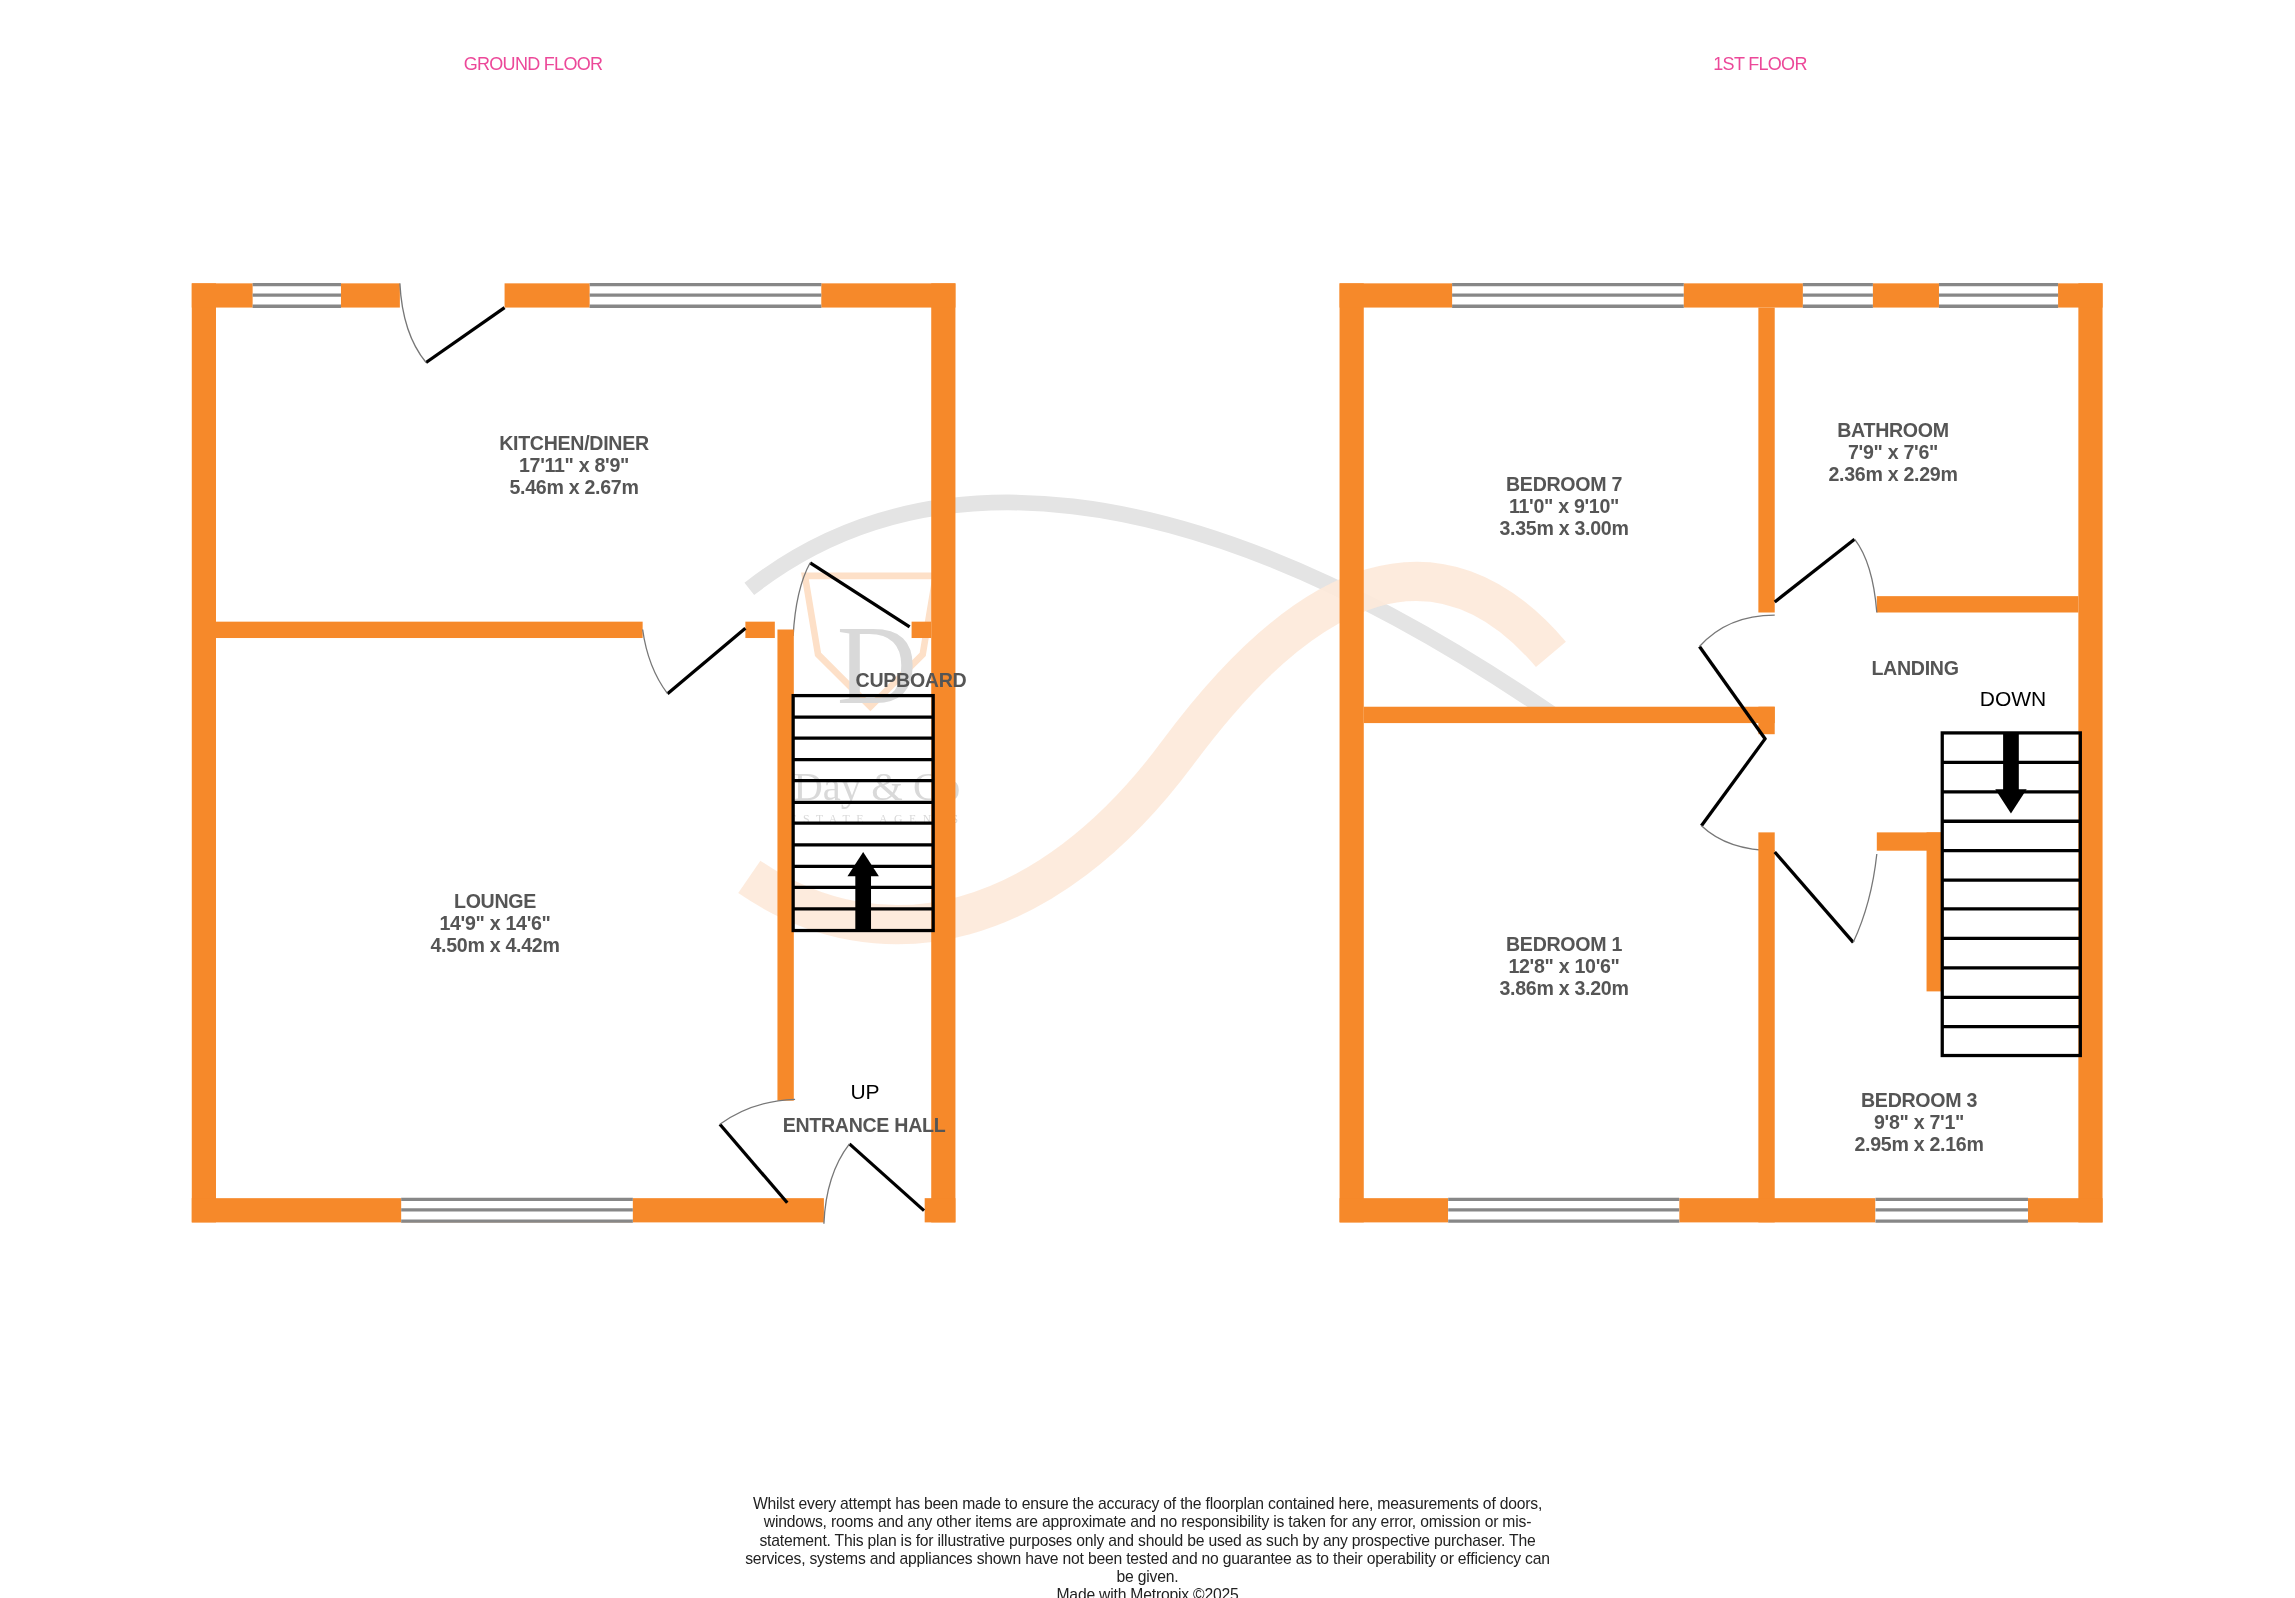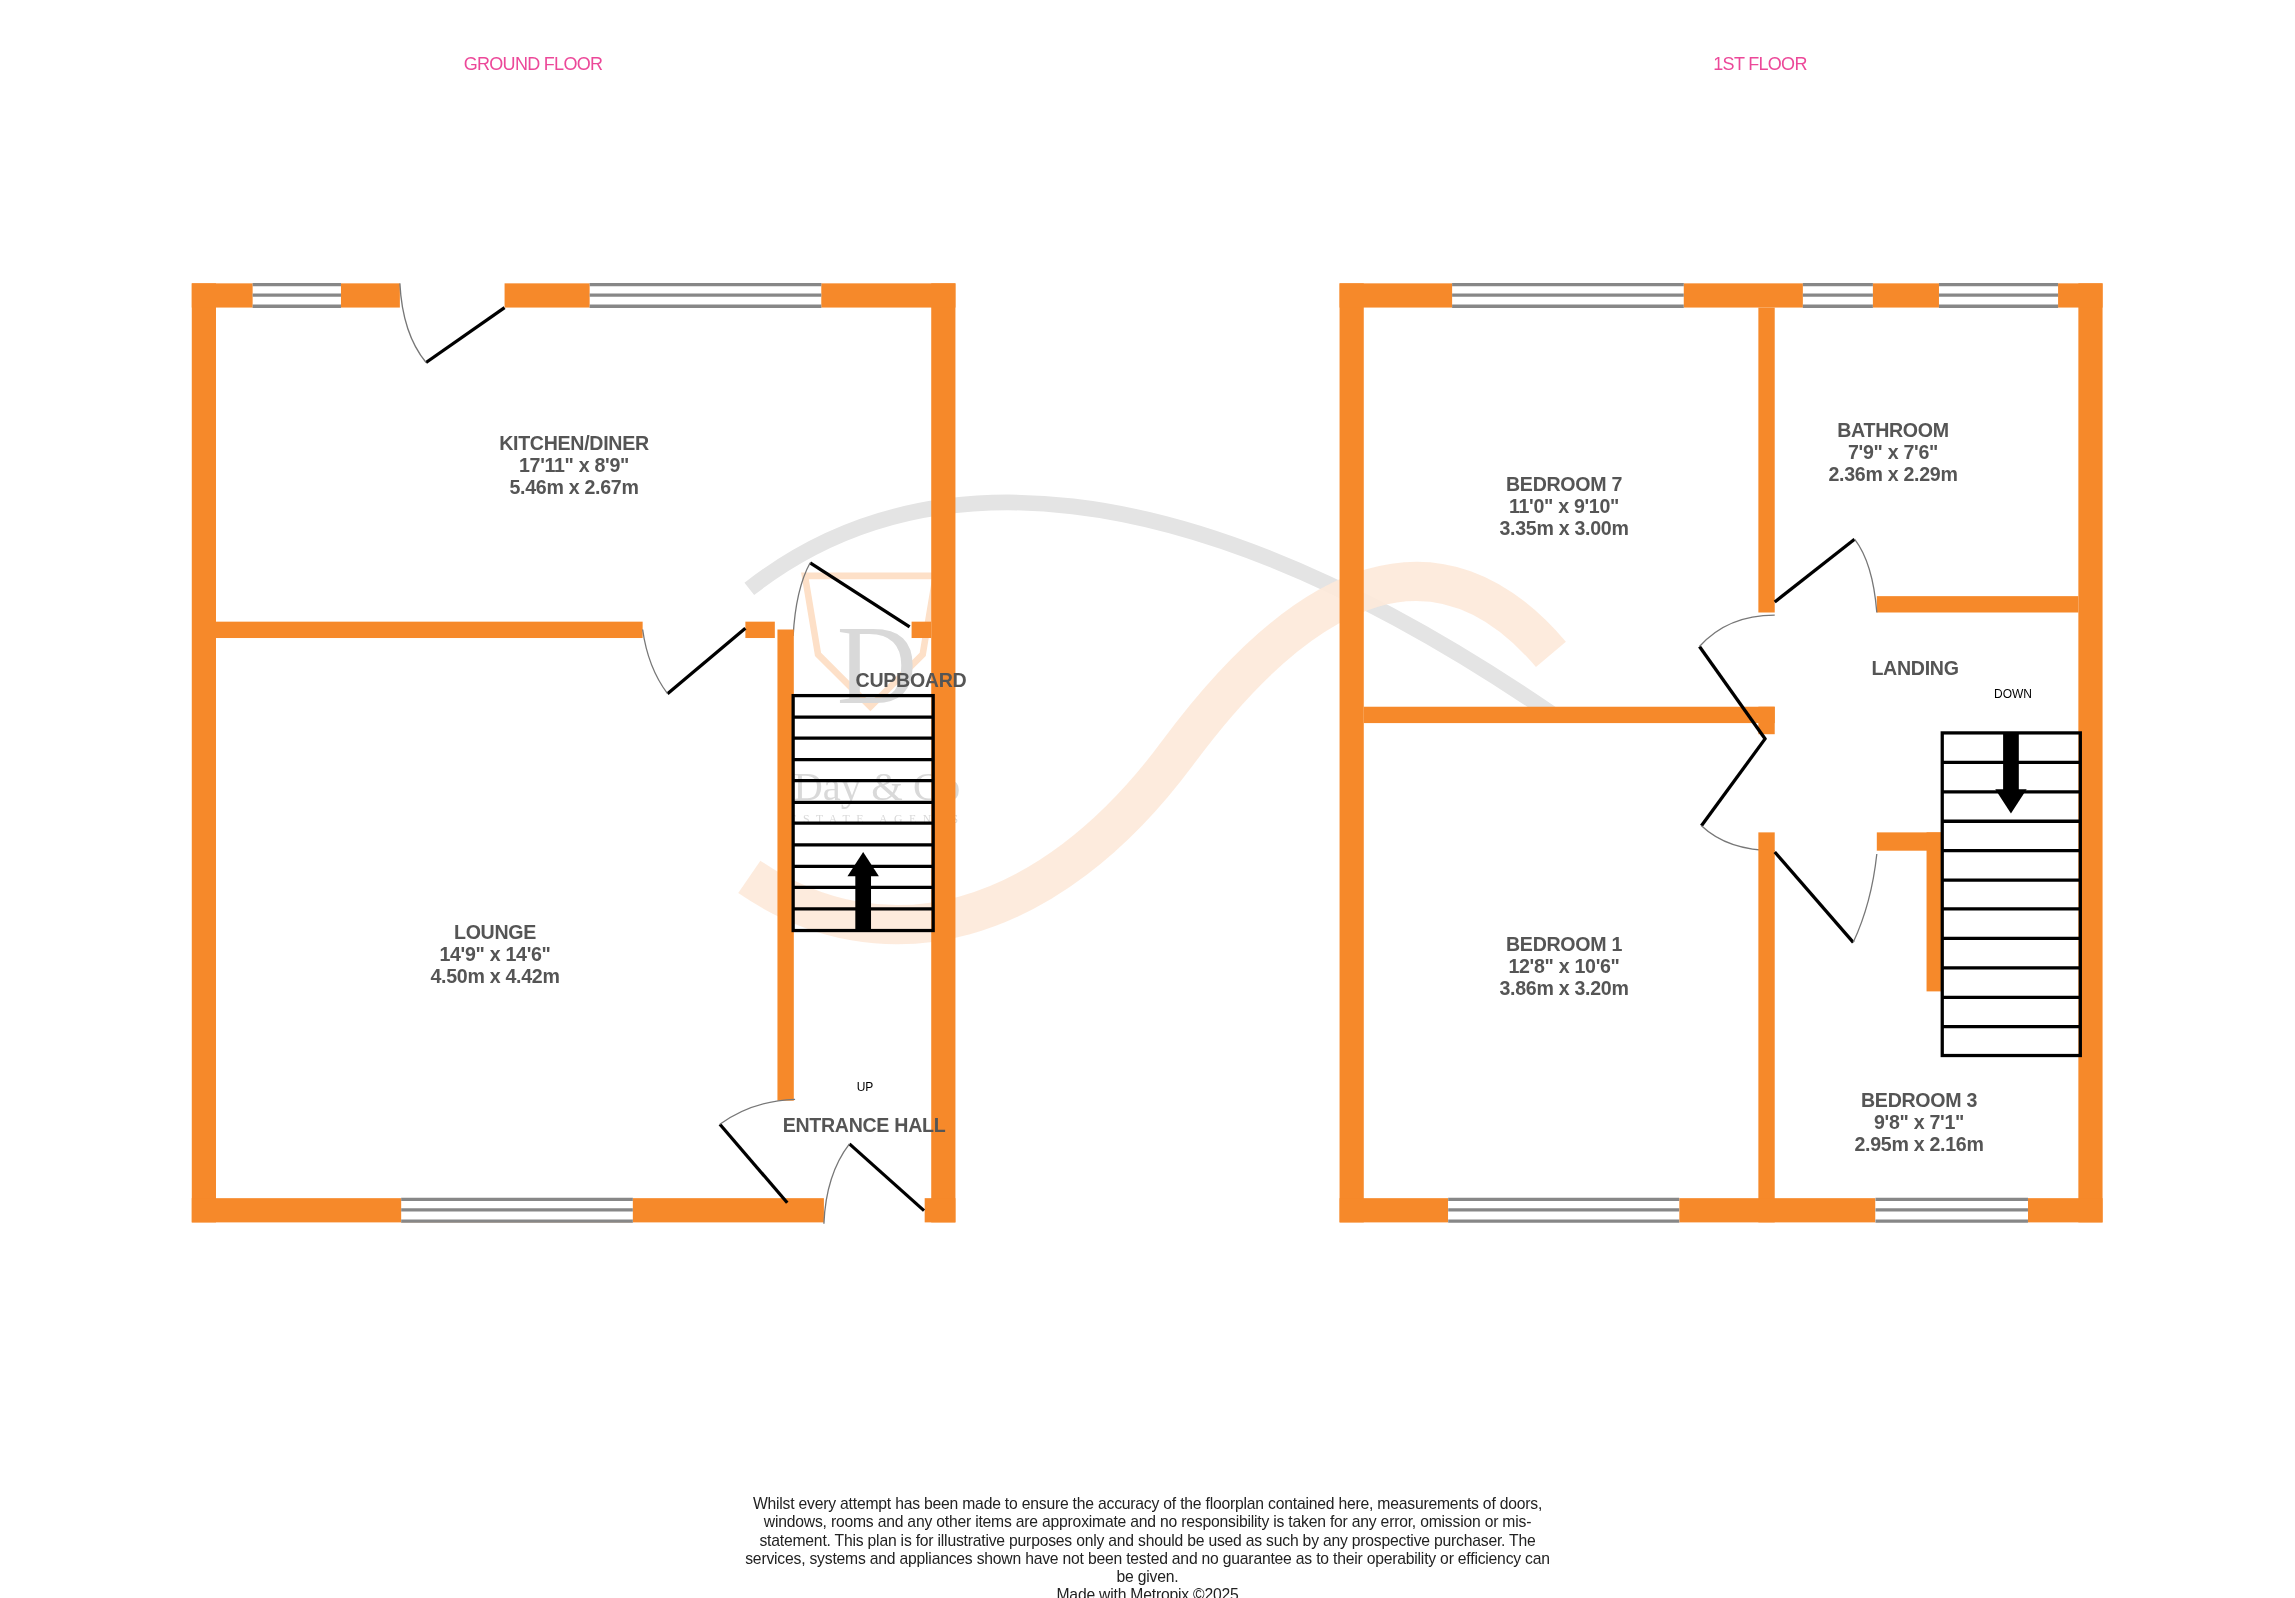"DOWN" .stair-label { font-size: 12px -> 21px }
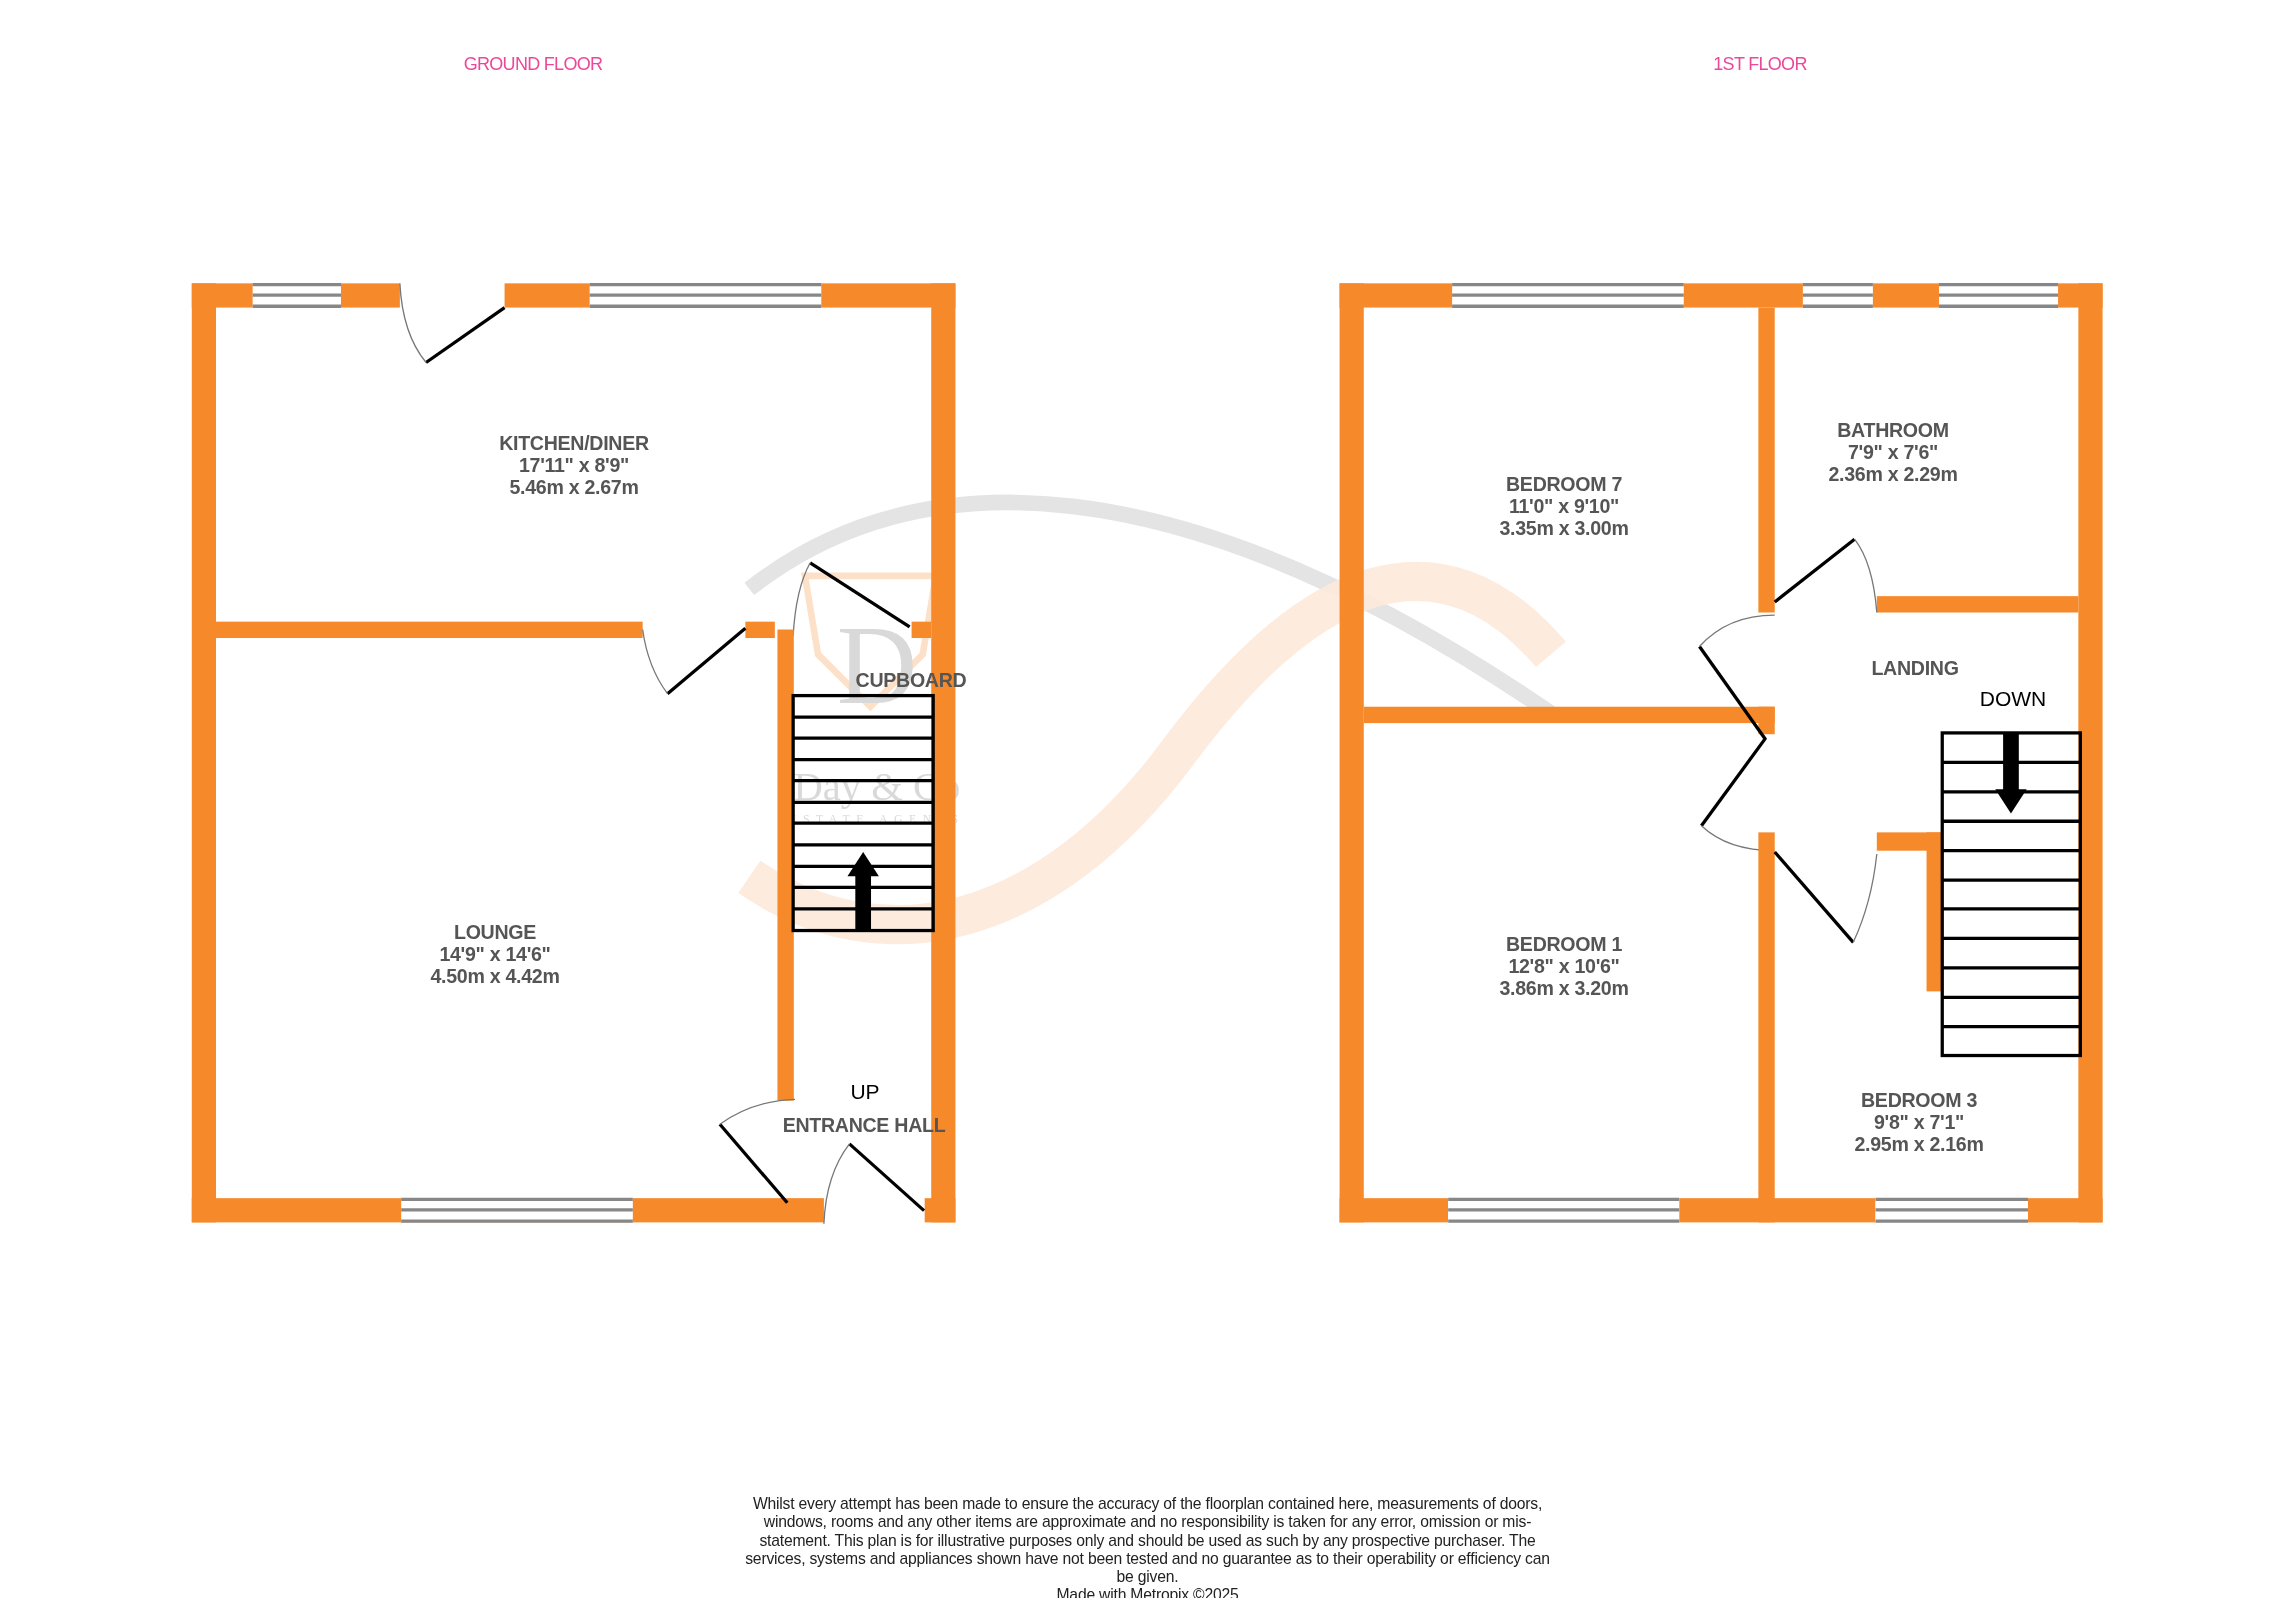"LOUNGE" div.room { margin-top: 31px -> none }
